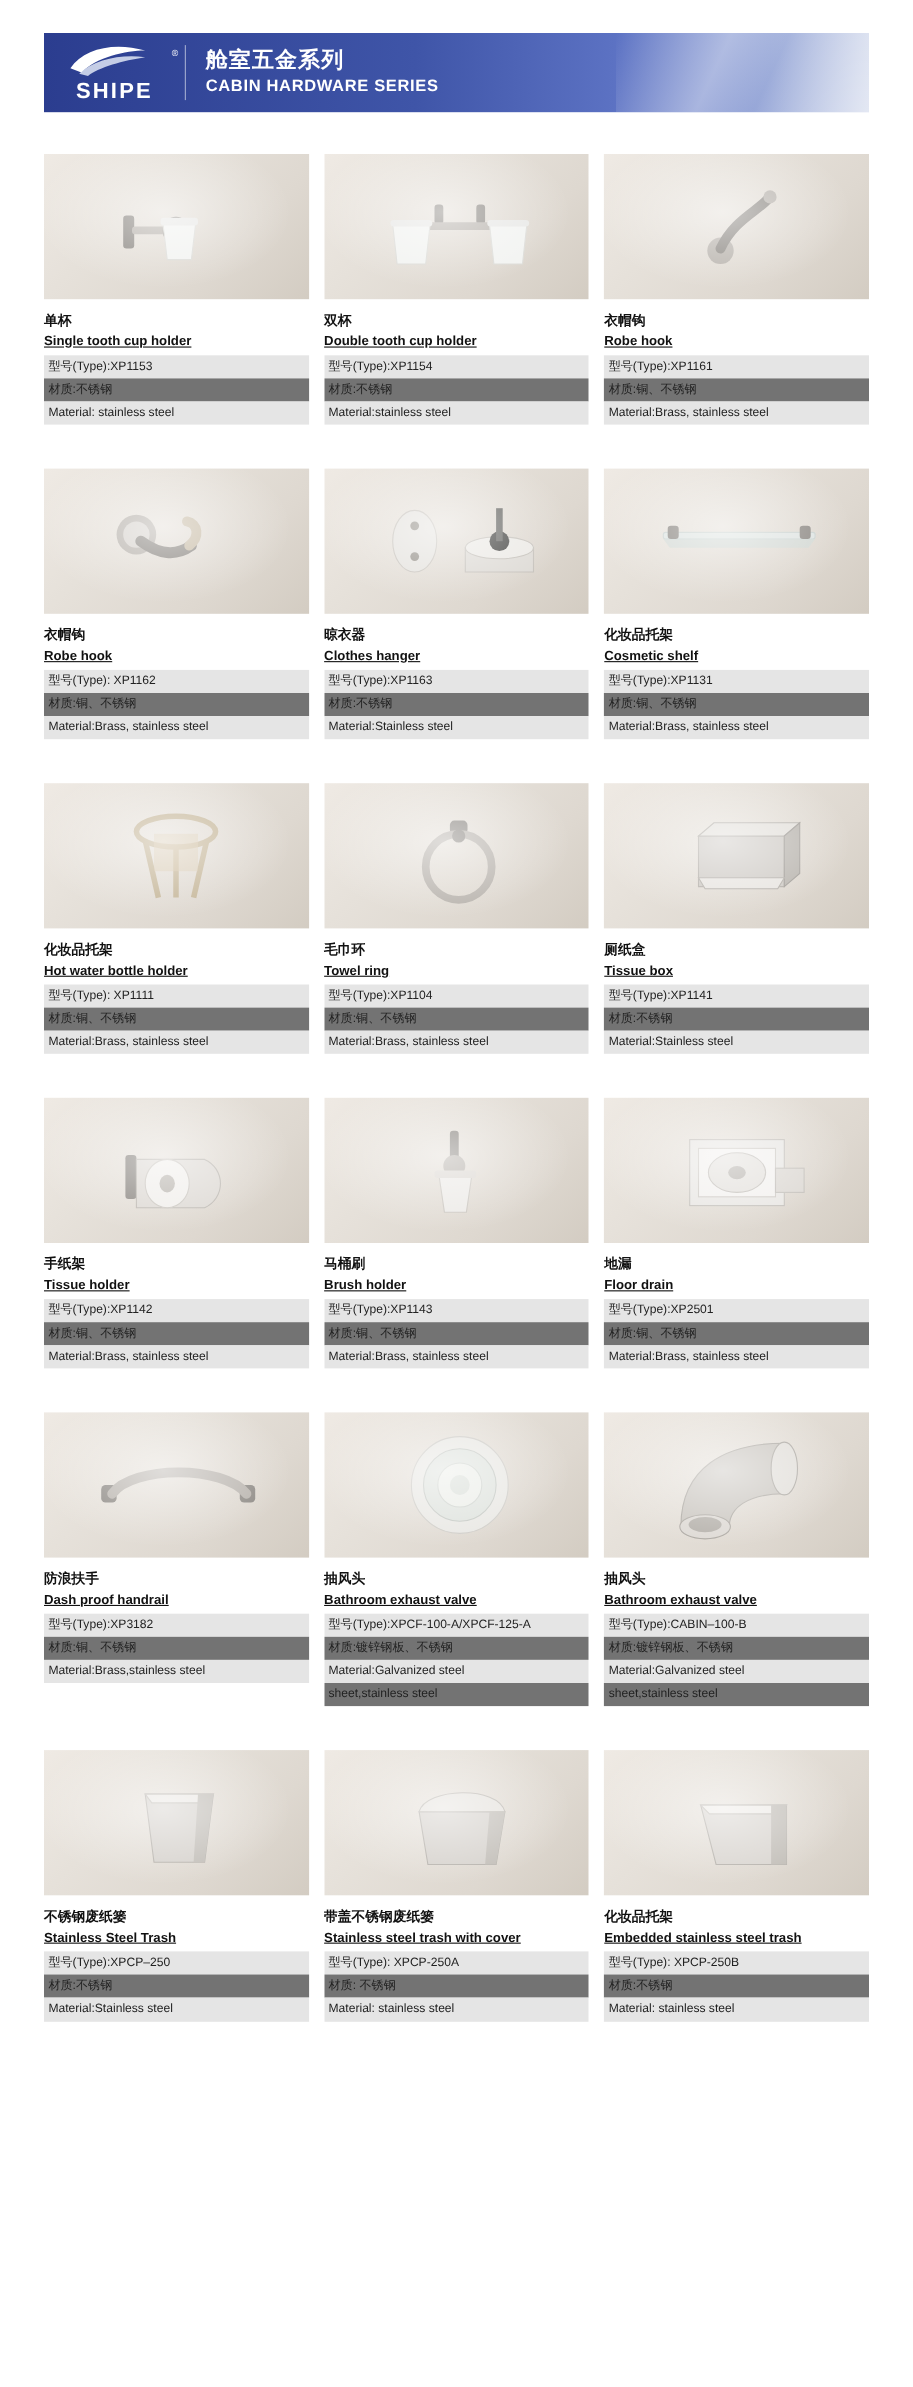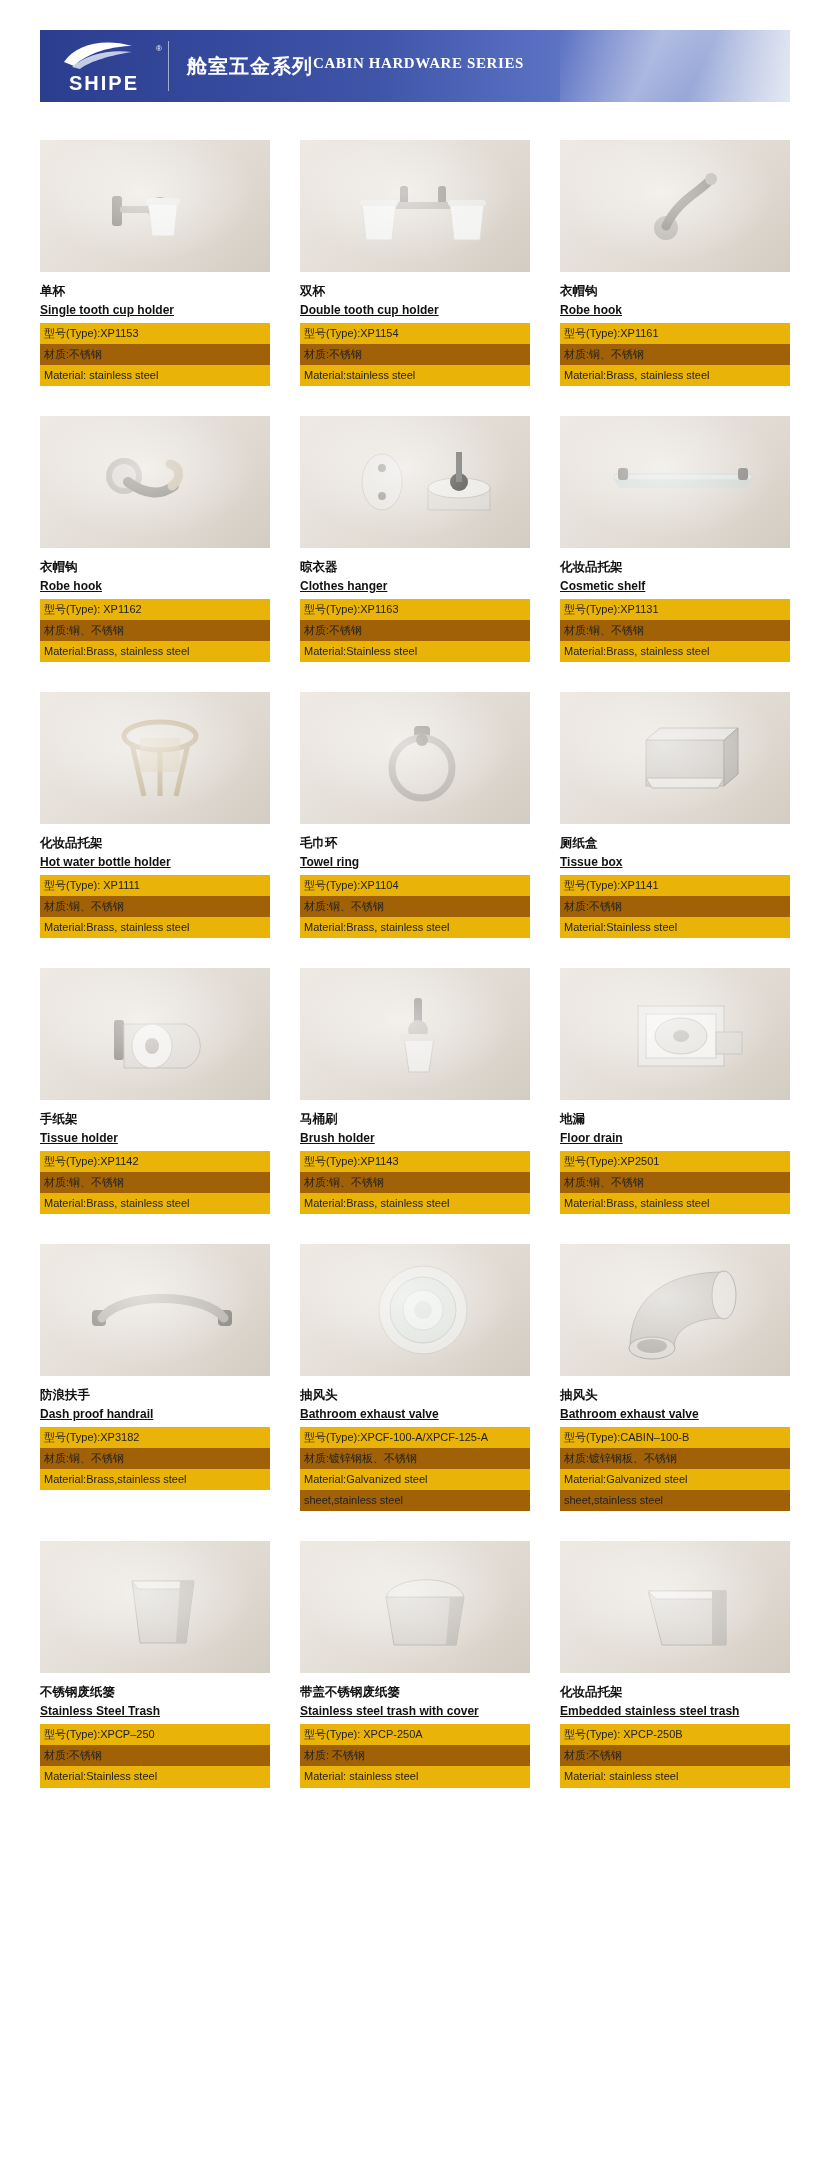"舱室五金系列" .header-titles { flex-direction: row -> column; font-family: Liberation Serif, serif -> none }
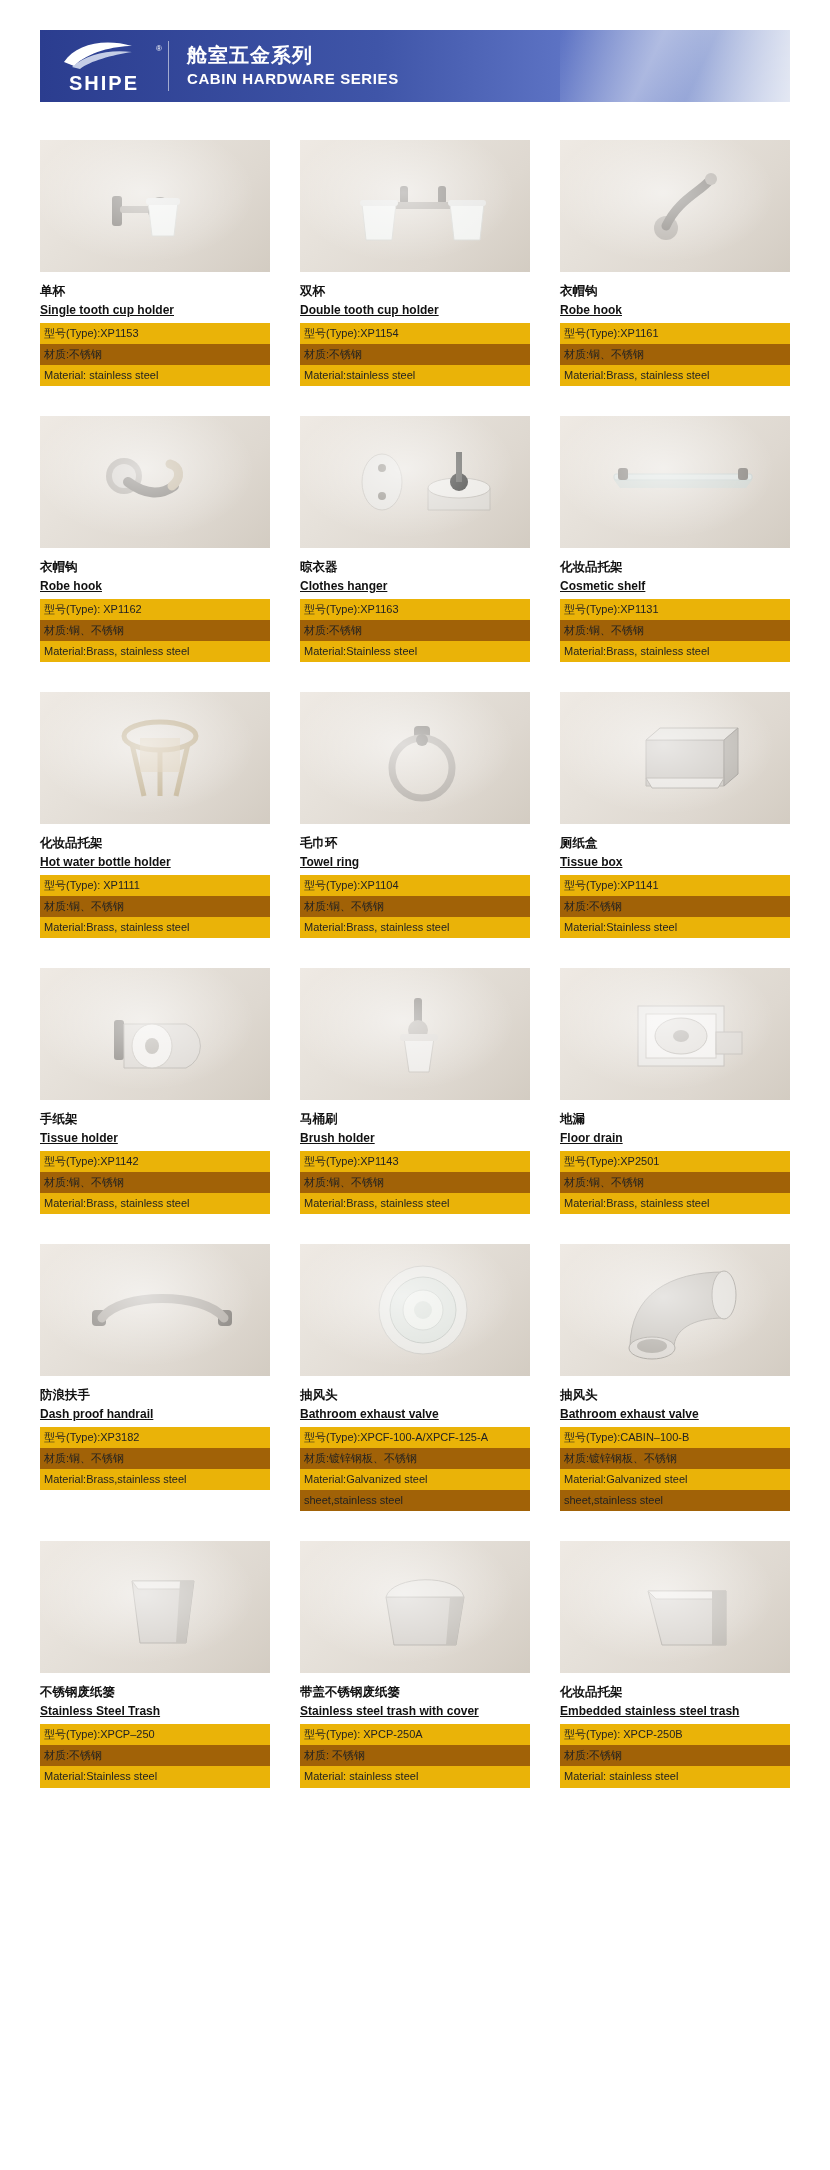"单杯" .grid { gap: 30px -> none }
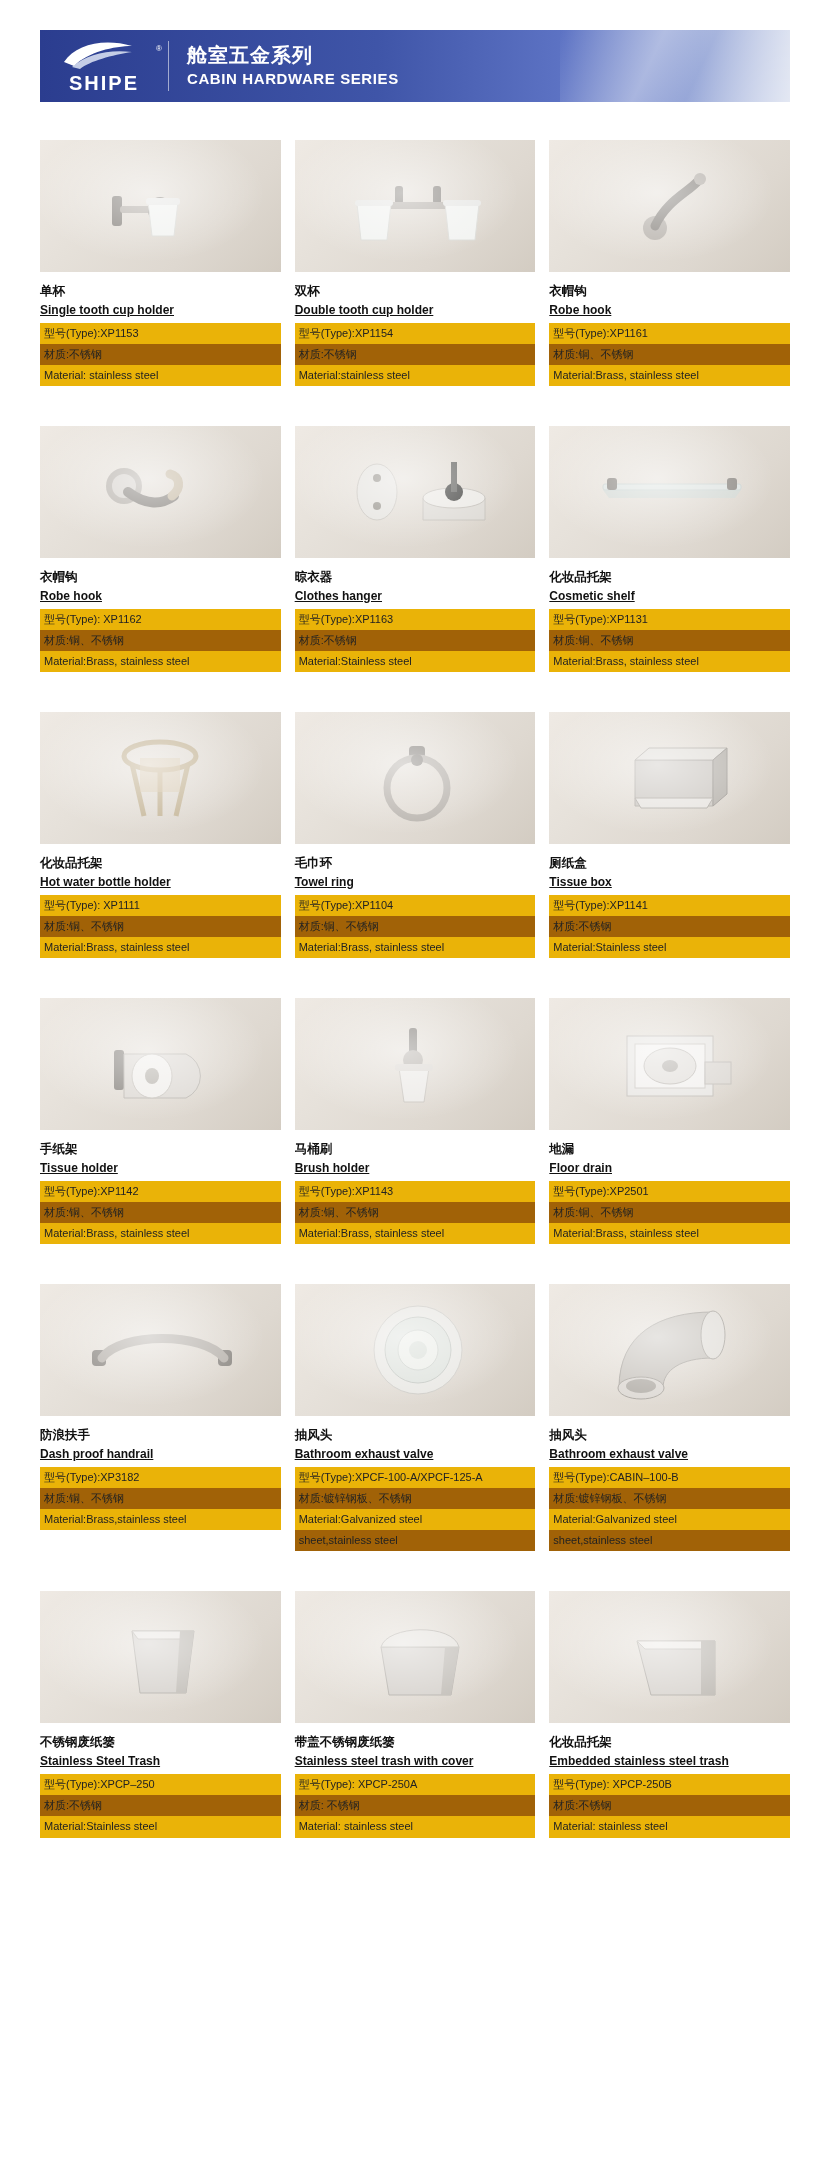"型号(Type):XP1153" .spec-row.shade { background: #eab308 -> #e5e5e5 }
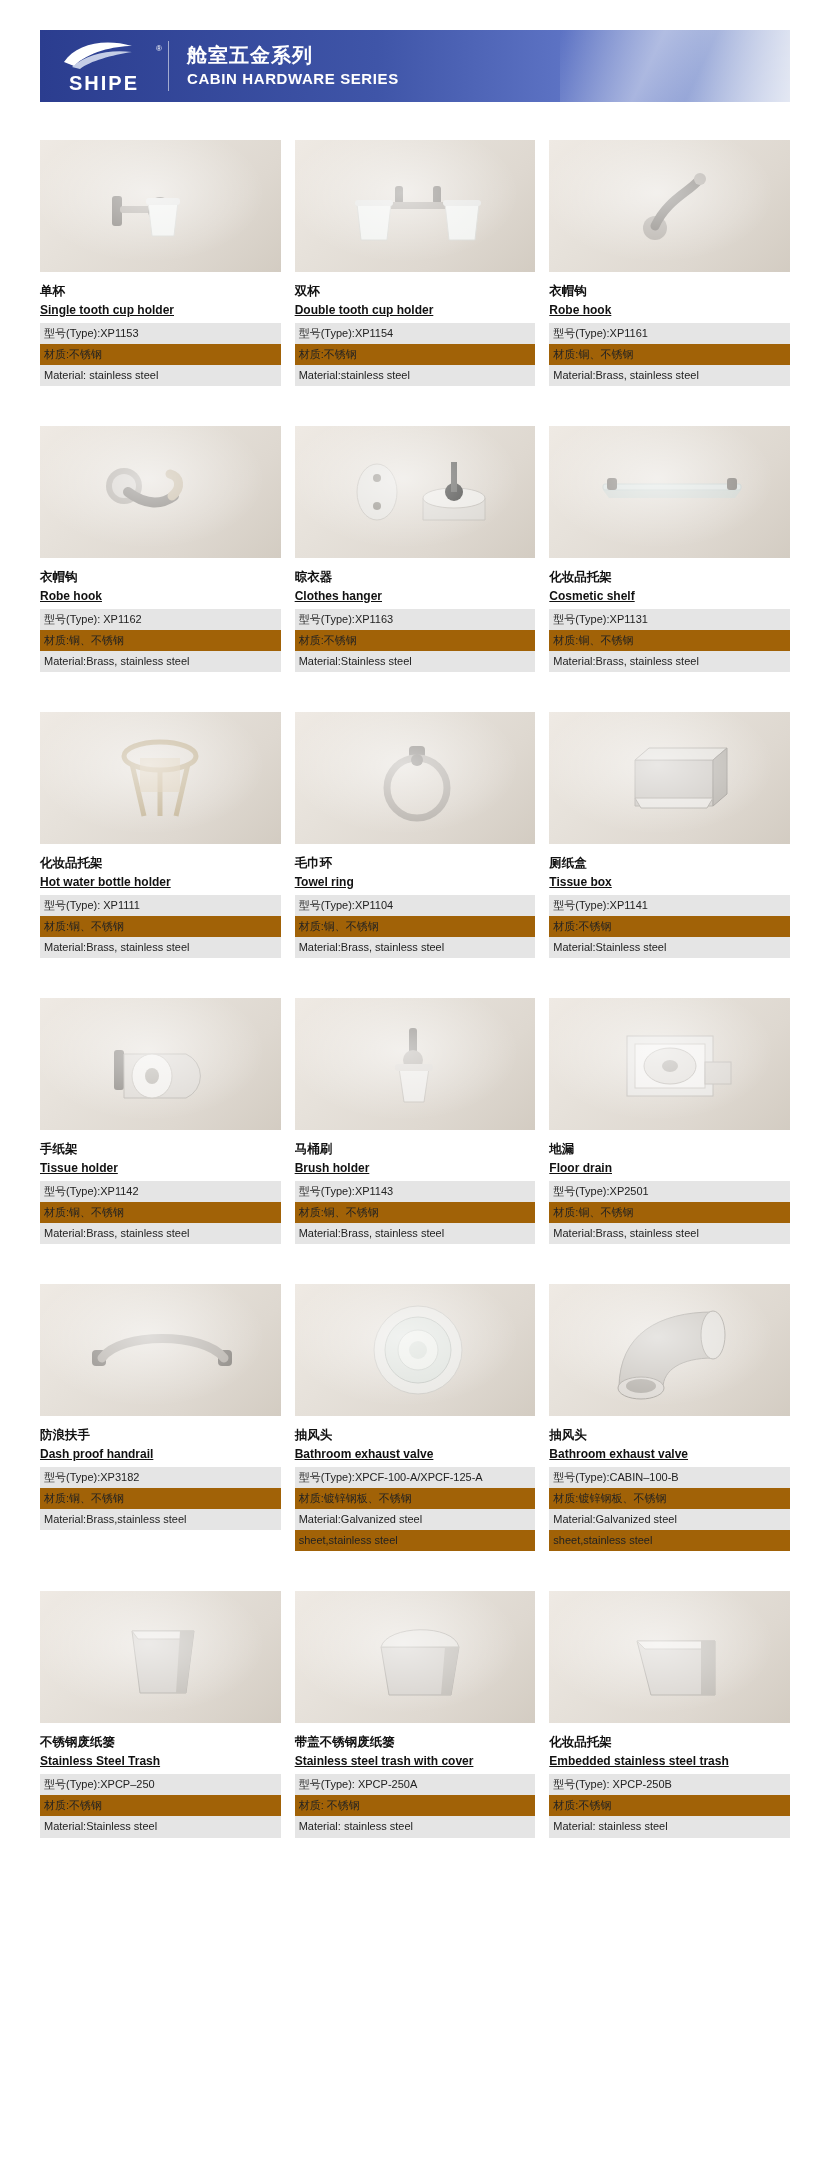"材质:不锈钢" .spec-row.plain { background: #a16207 -> #737373 }
